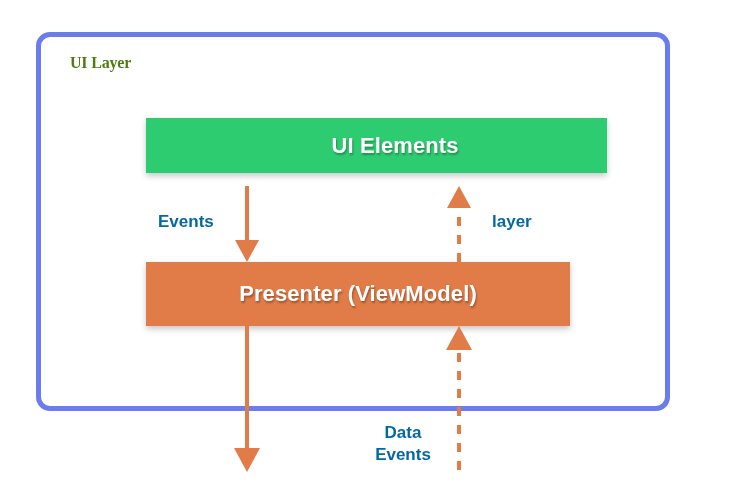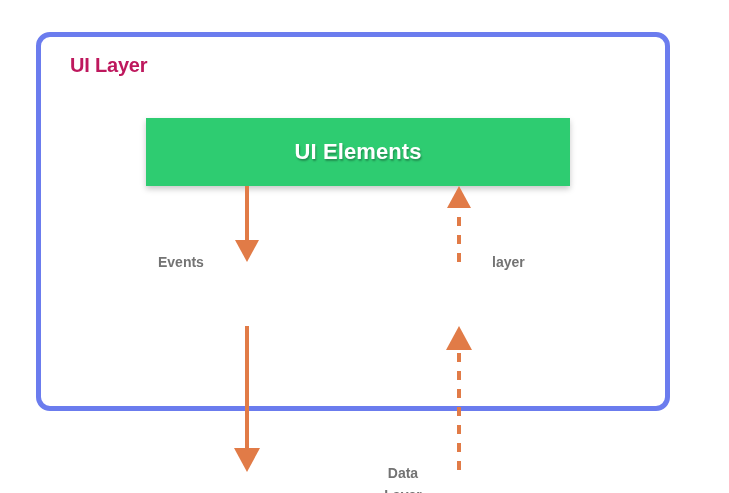"UI Layer" #layer-title { color: #be185d -> #4d7c0f; font-family: none -> Liberation Serif, serif; font-size: 20px -> 16px }
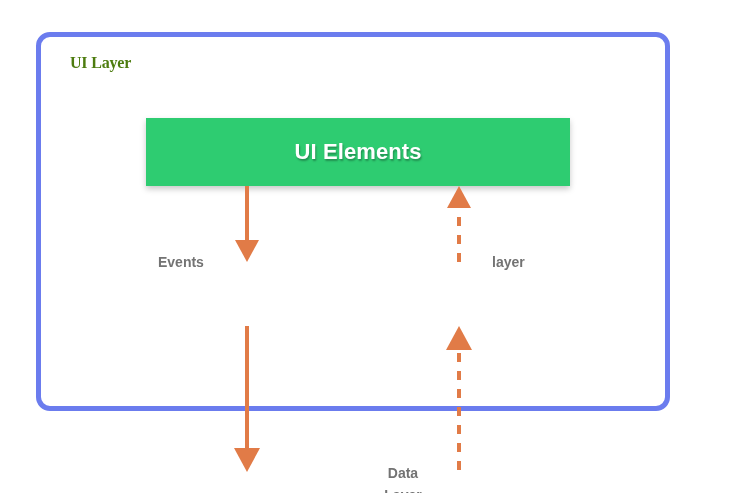"UI Elements" #node-ui-elements { height: 68px -> 55px; padding-left: none -> 37px }
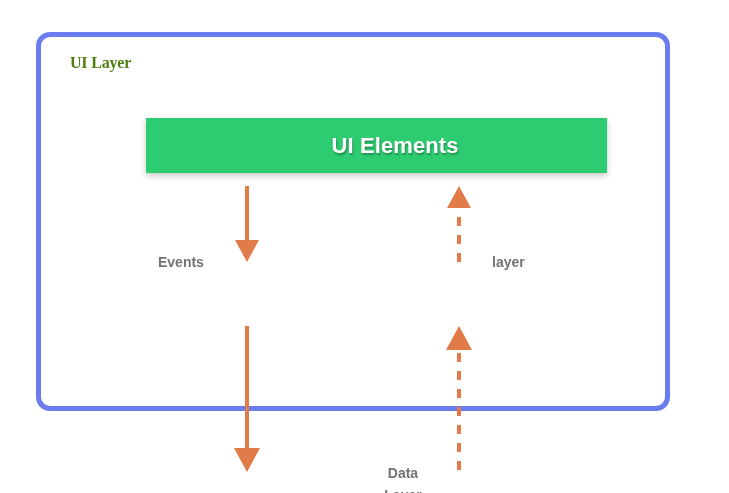"Events" .conn-label { color: #737373 -> #0369a1; font-size: 14px -> 17px; margin-top: 40px -> none }
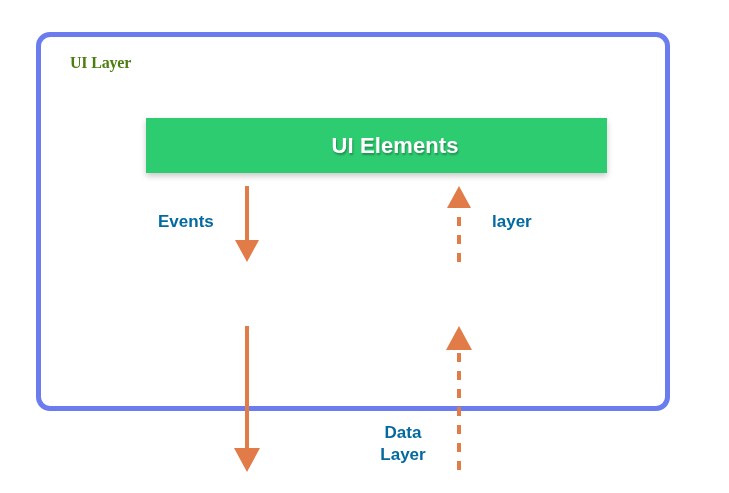"Presenter (ViewModel)" div.node { html: none -> <div> <span>Presenter (ViewModel)</span> </div> }
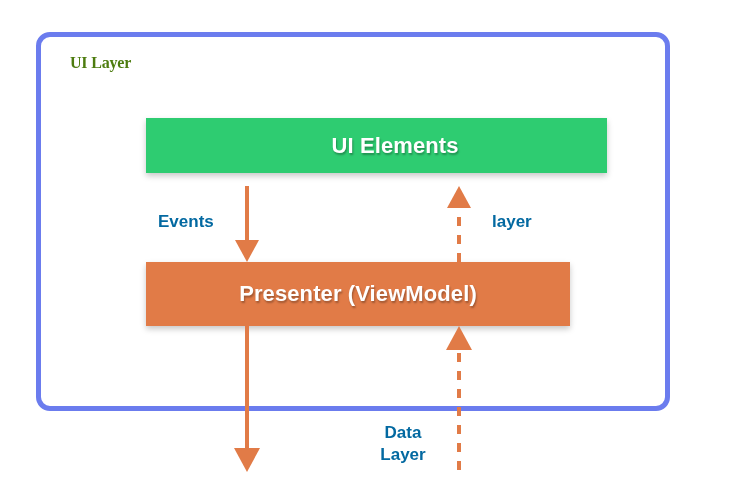"Data" div.conn-label { text: Layer -> Events }
